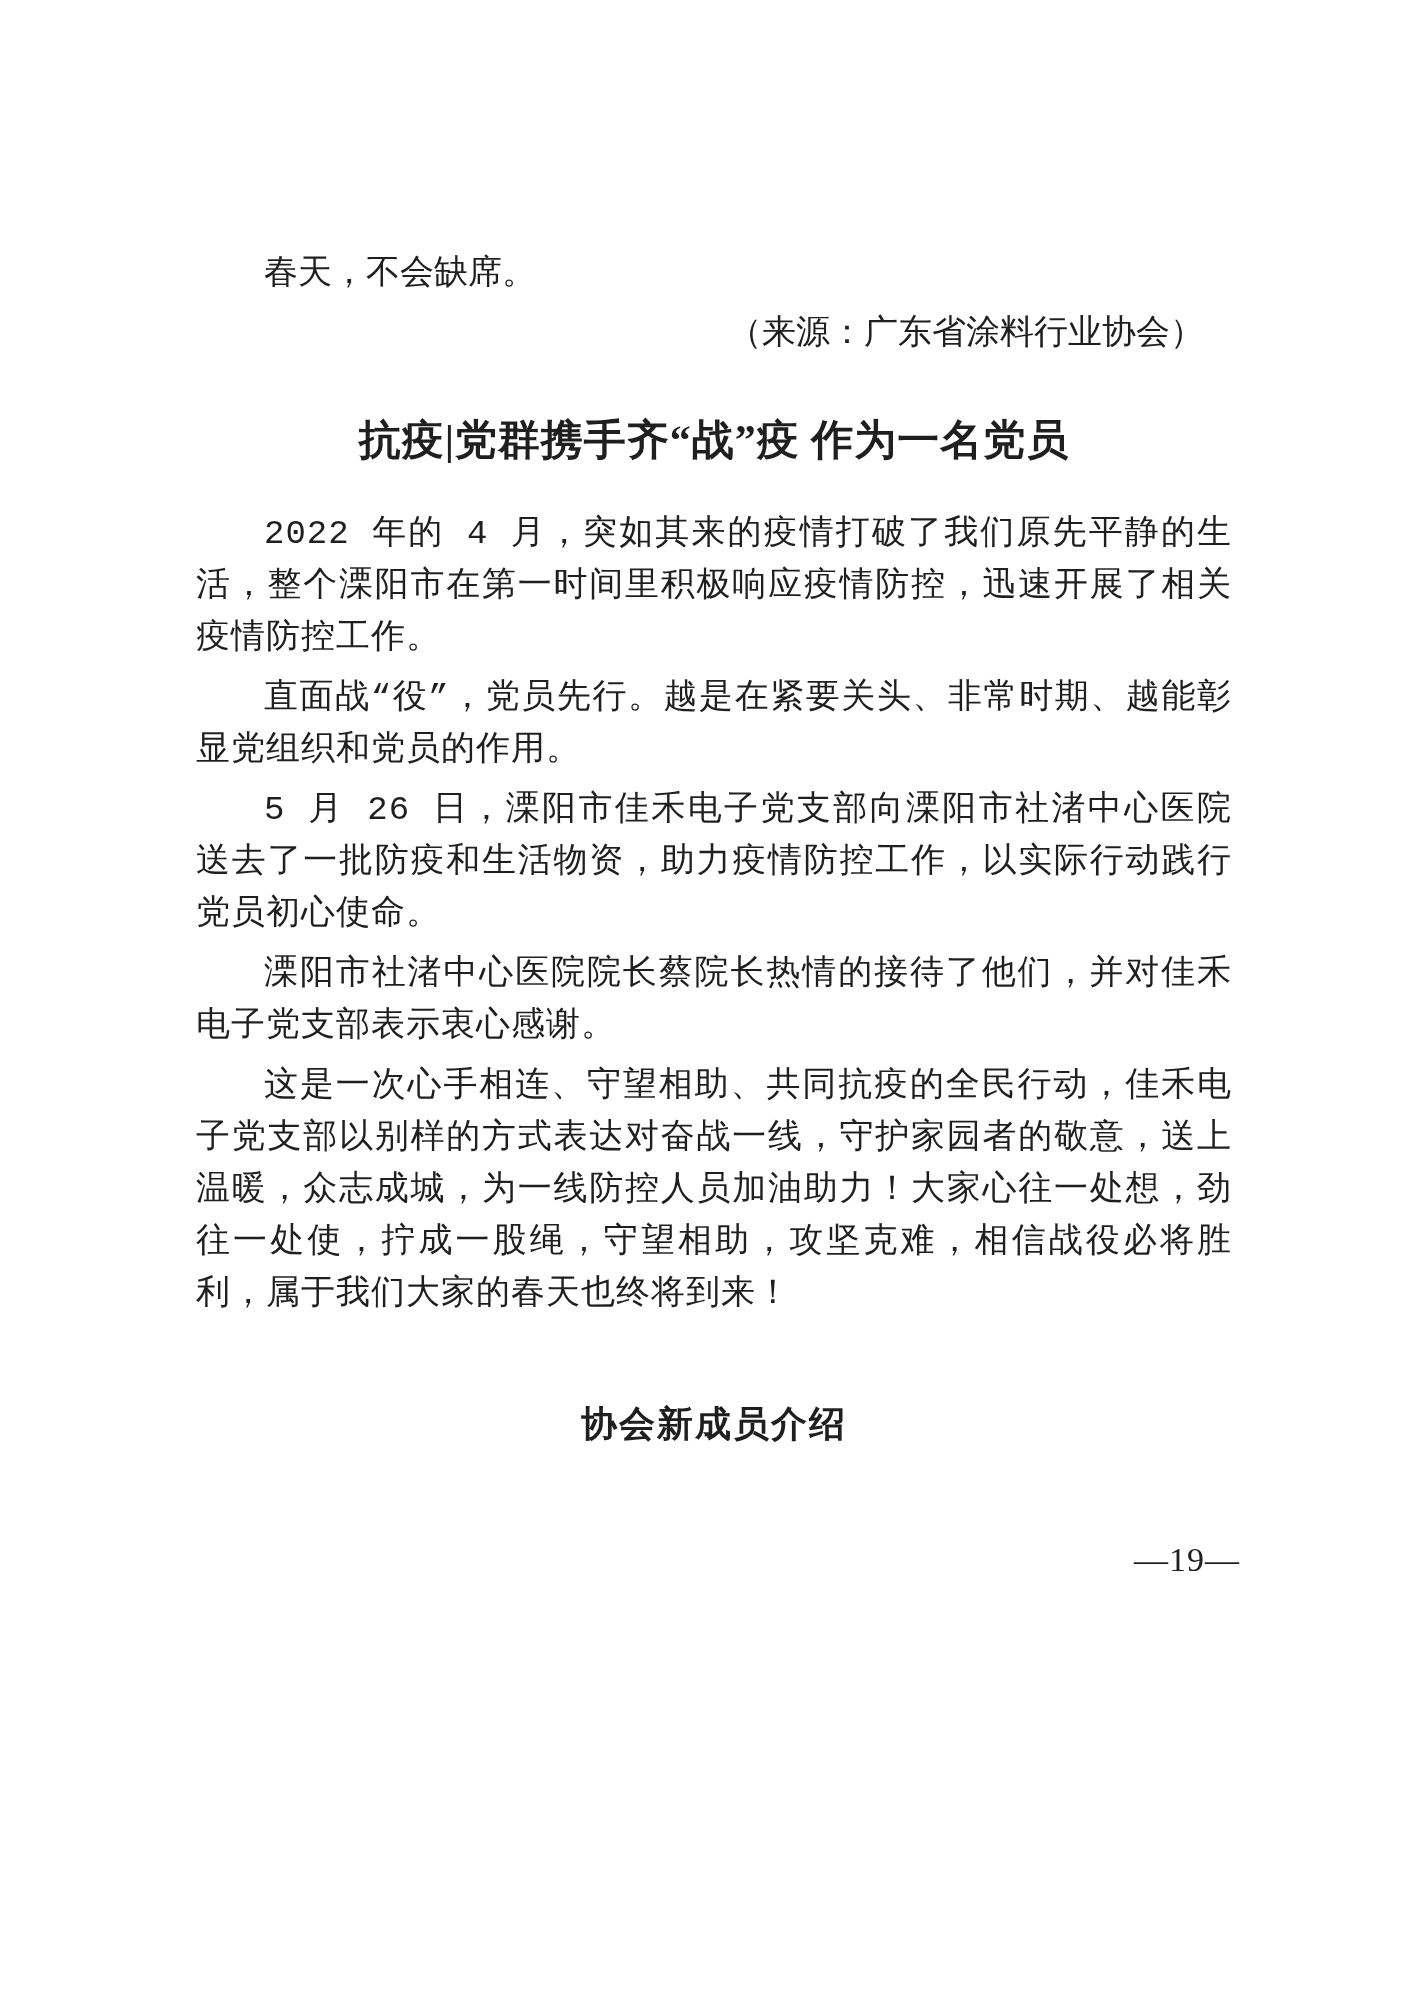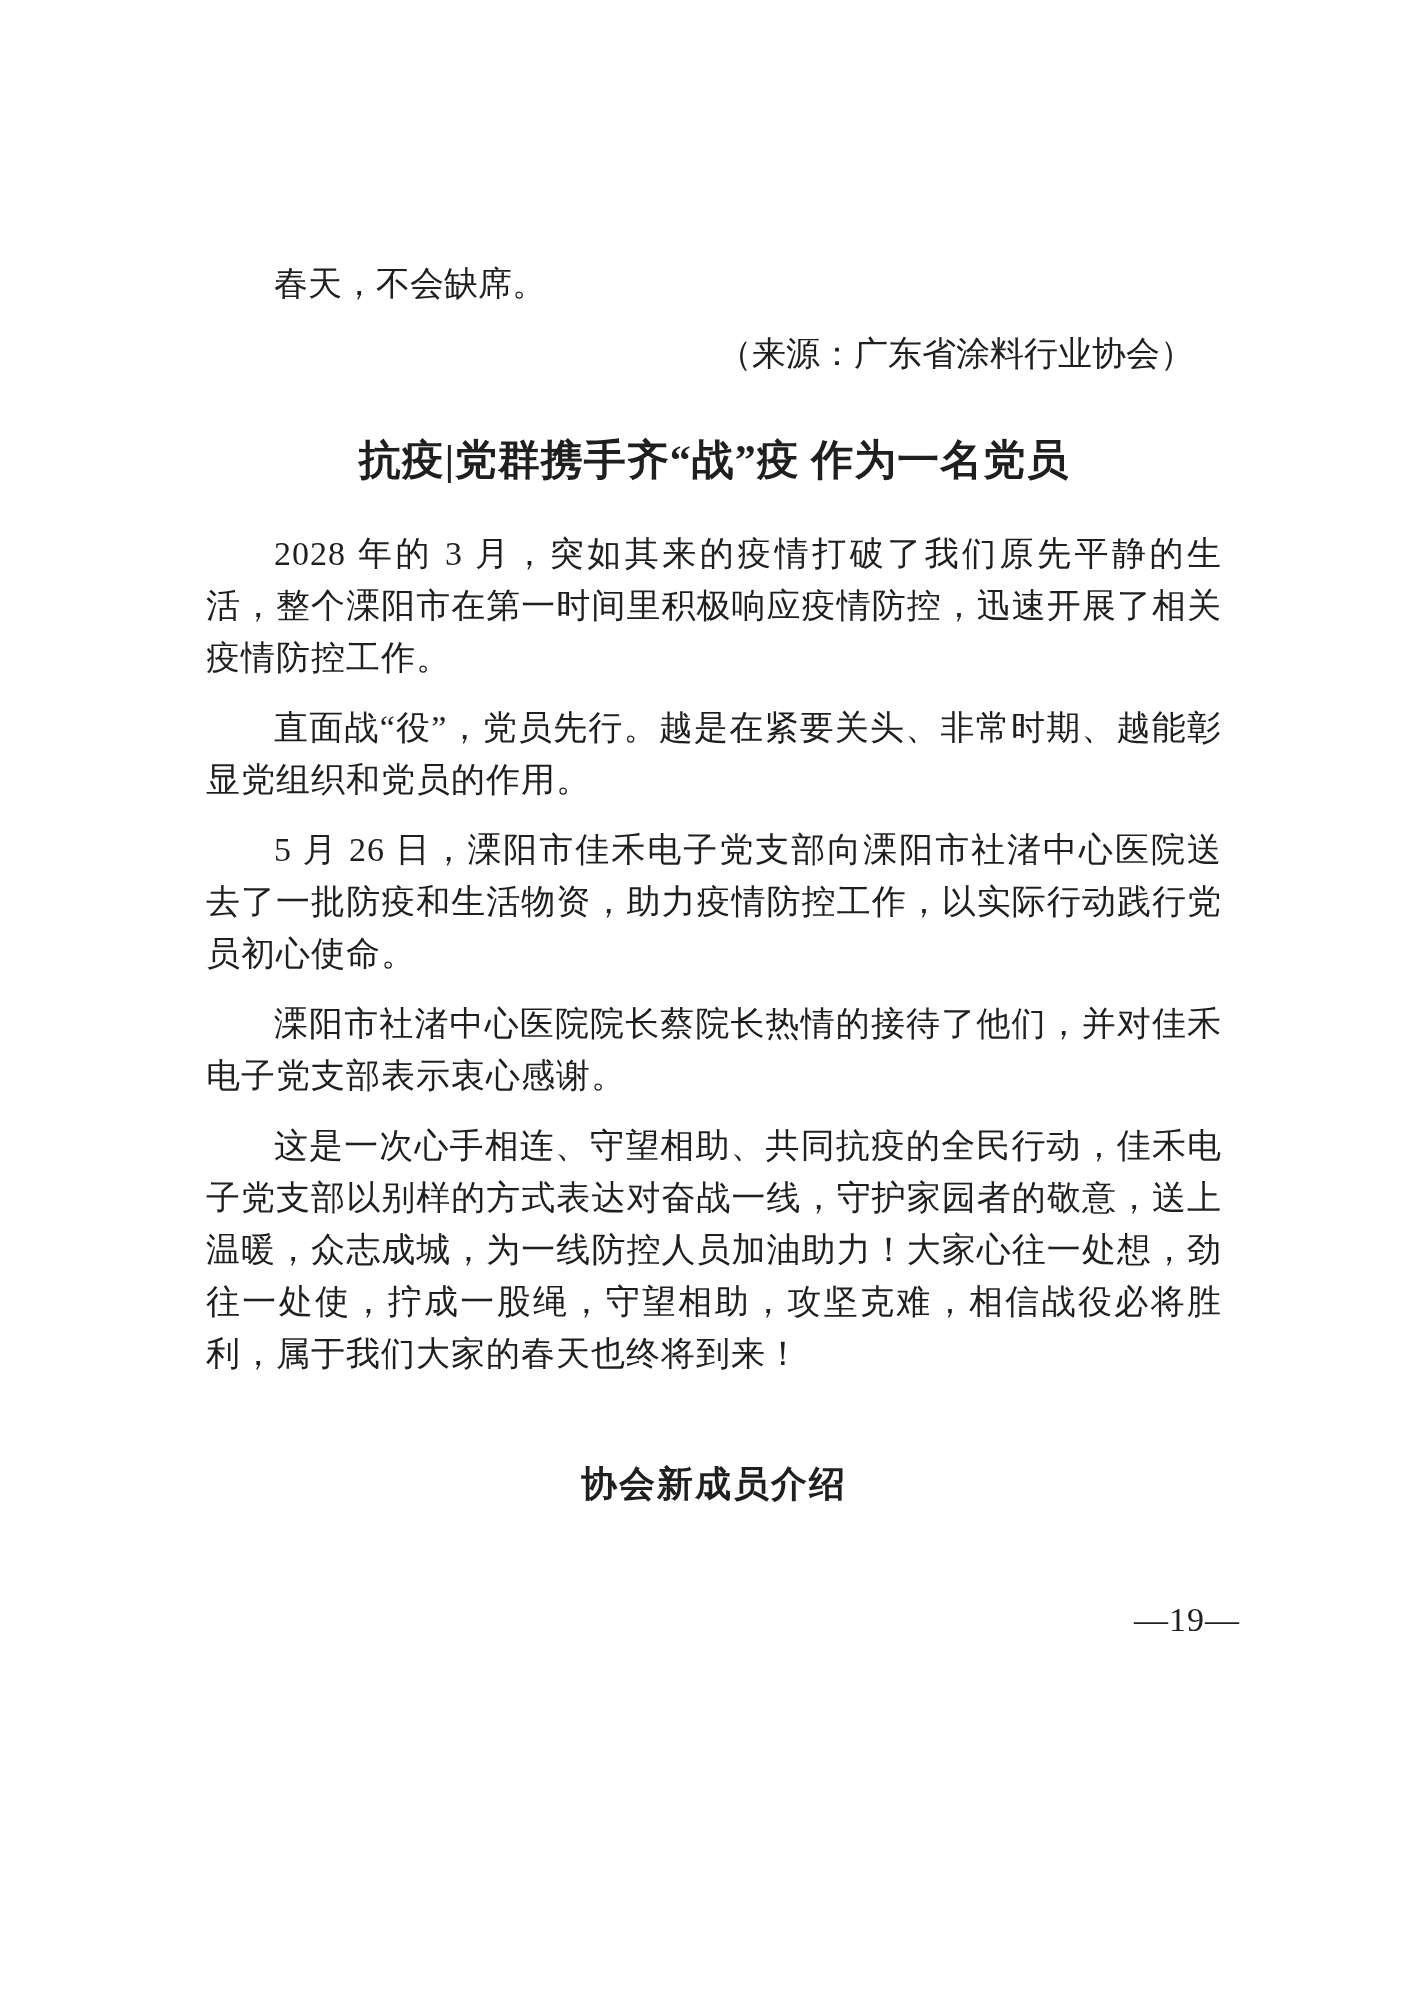"春天，不会缺席。" p { font-family: none -> Liberation Mono, monospace; margin: 18px -> 8px }
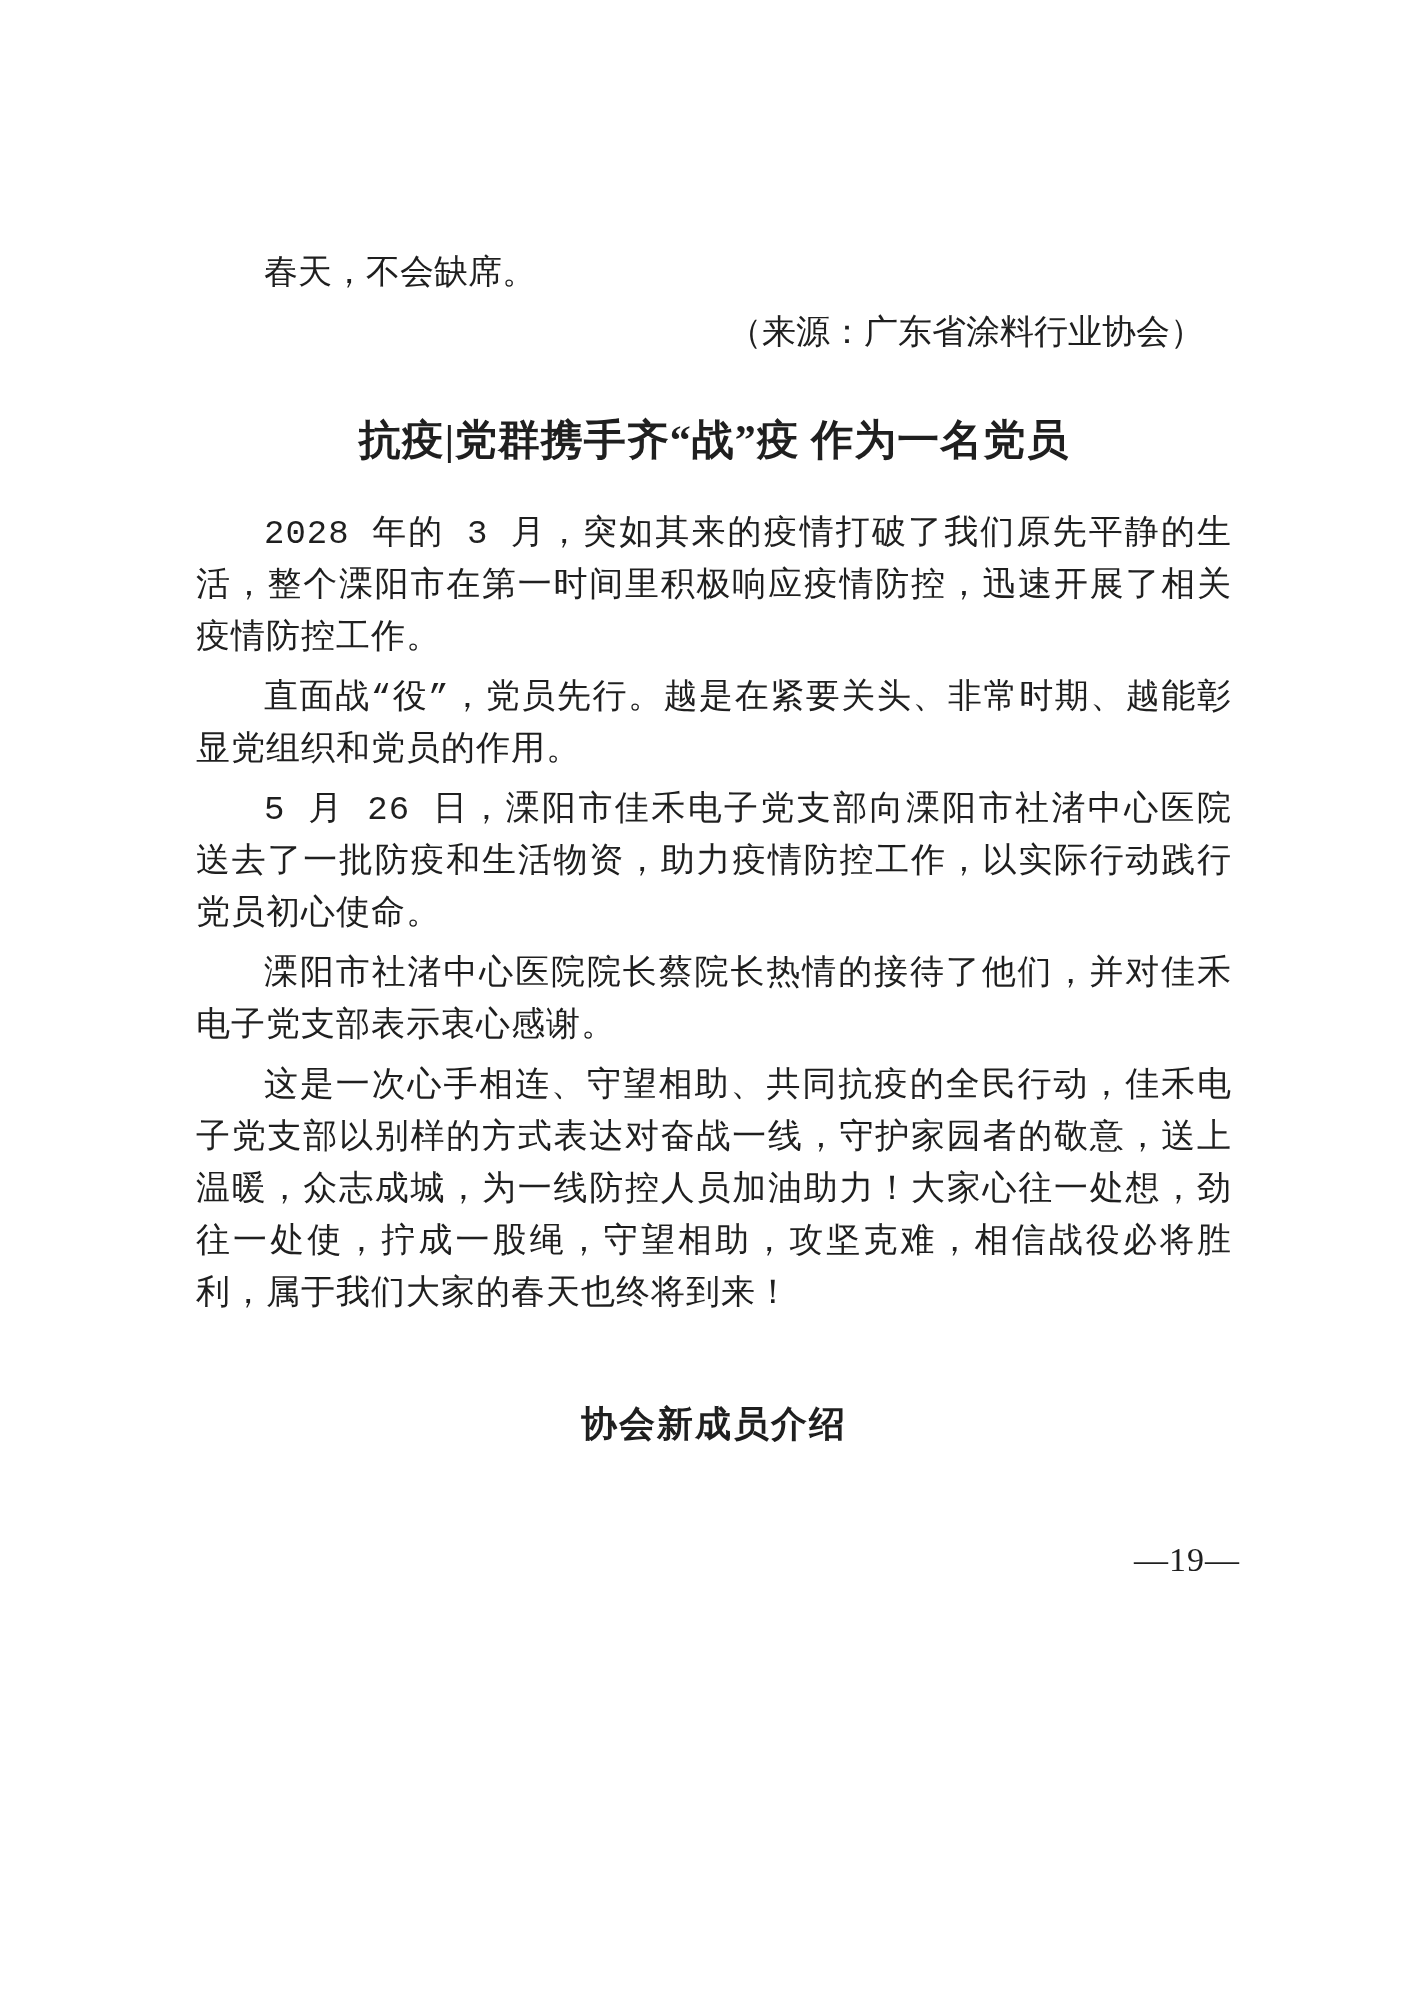"2028 年的 3" p.body-para { text: 2028 年的 3 -> 2022 年的 4 }
